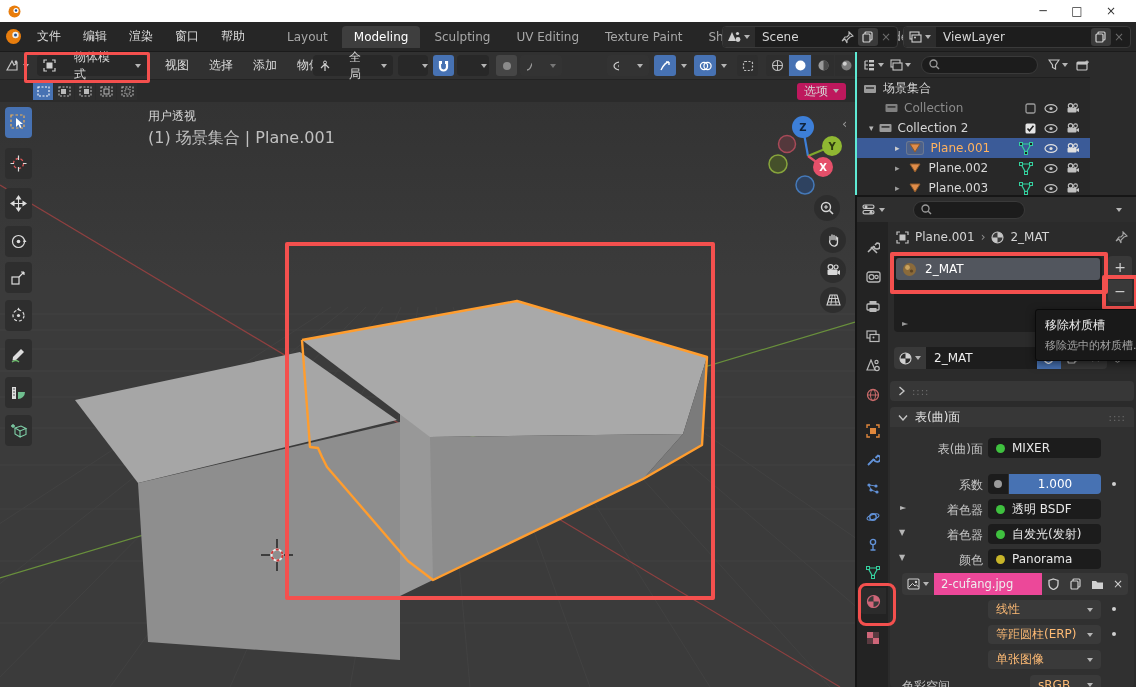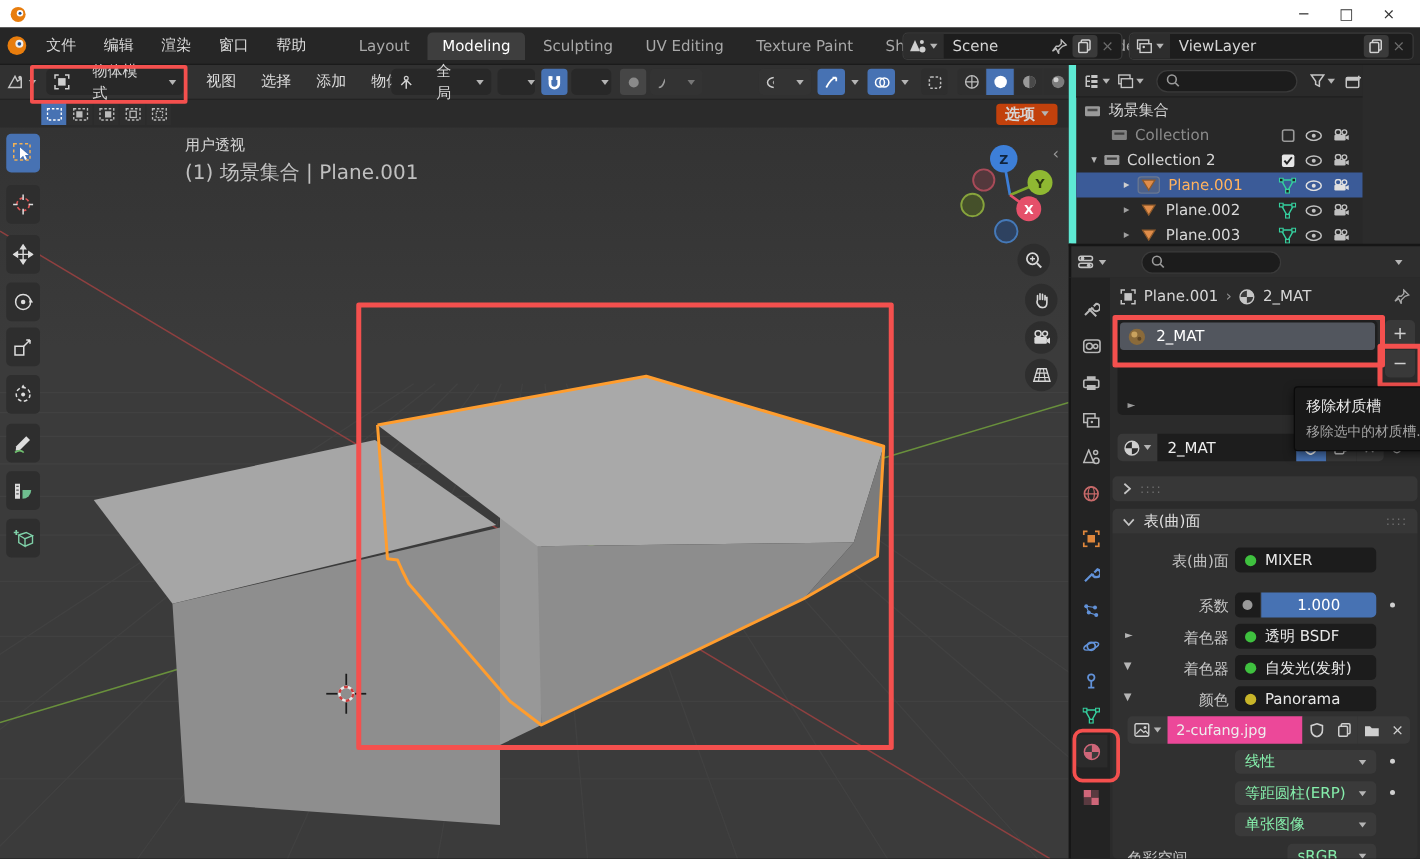"选项" span { background: #c2410c -> #be185d; font-weight: bold -> none }
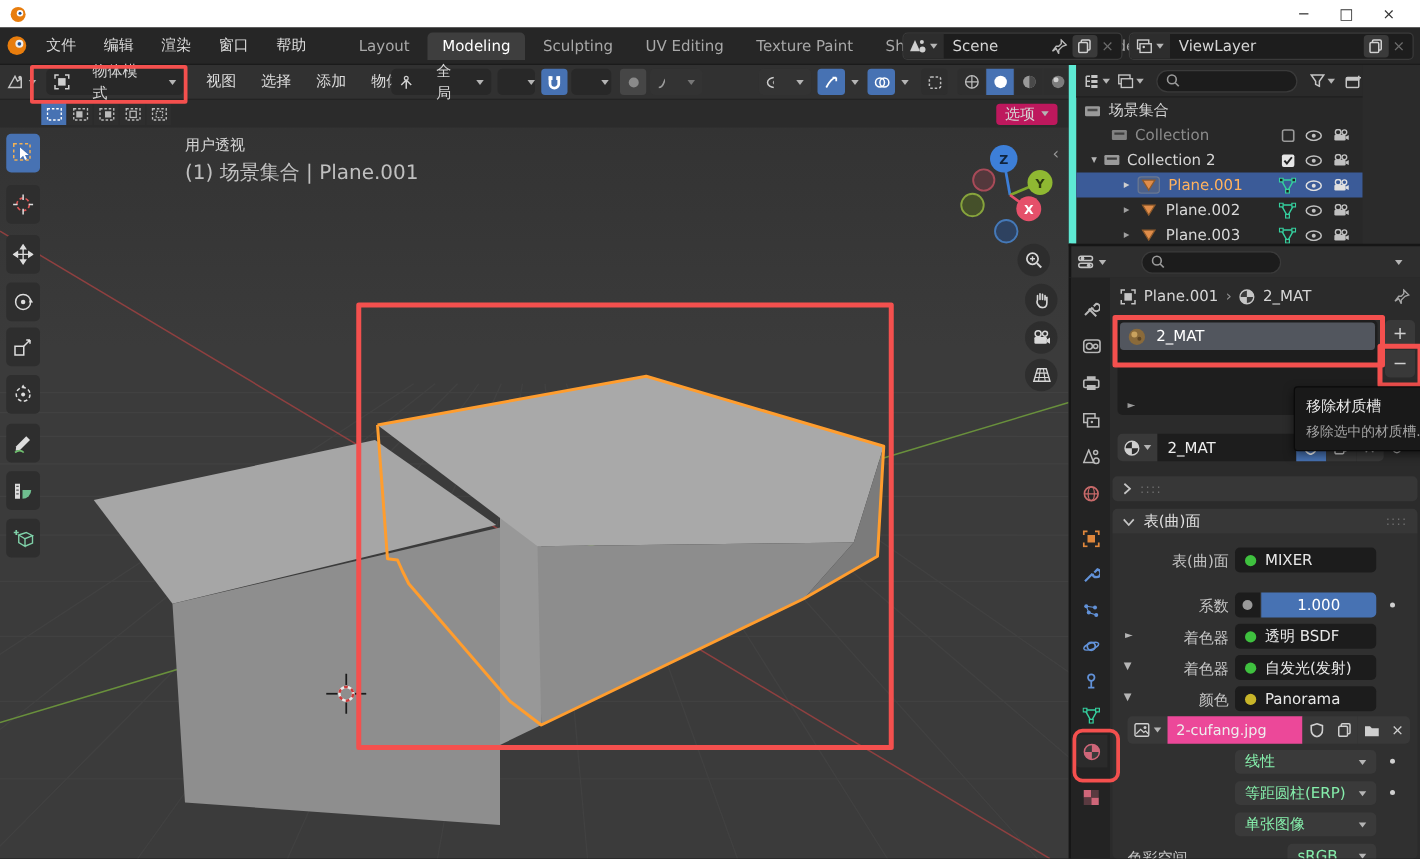"场景集合" .outliner { border-left: 6px solid #5eead4 -> 2px solid #5eead4 }
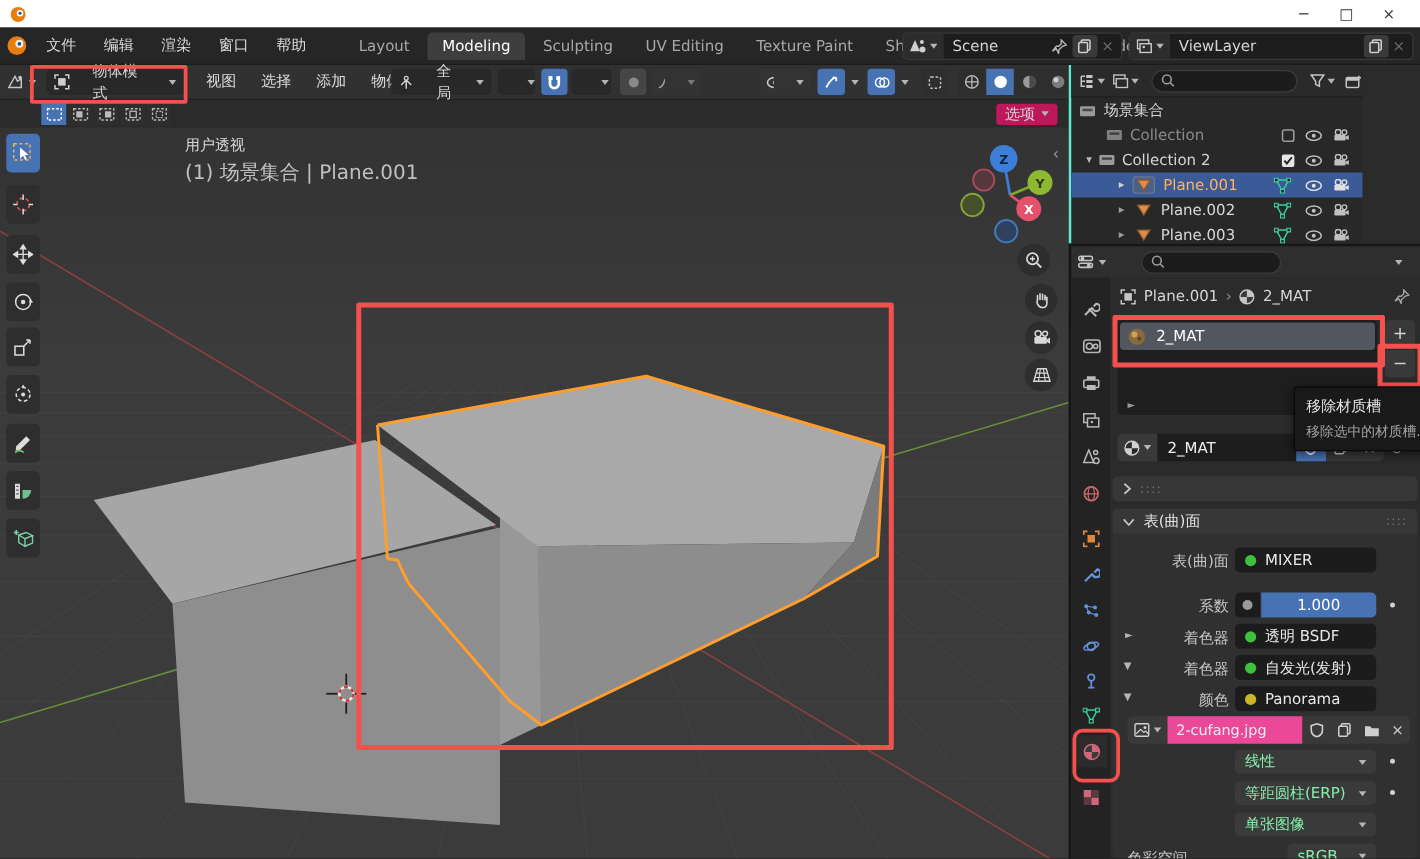"线性" .ddbtn { color: #86efac -> #fdba74 }
